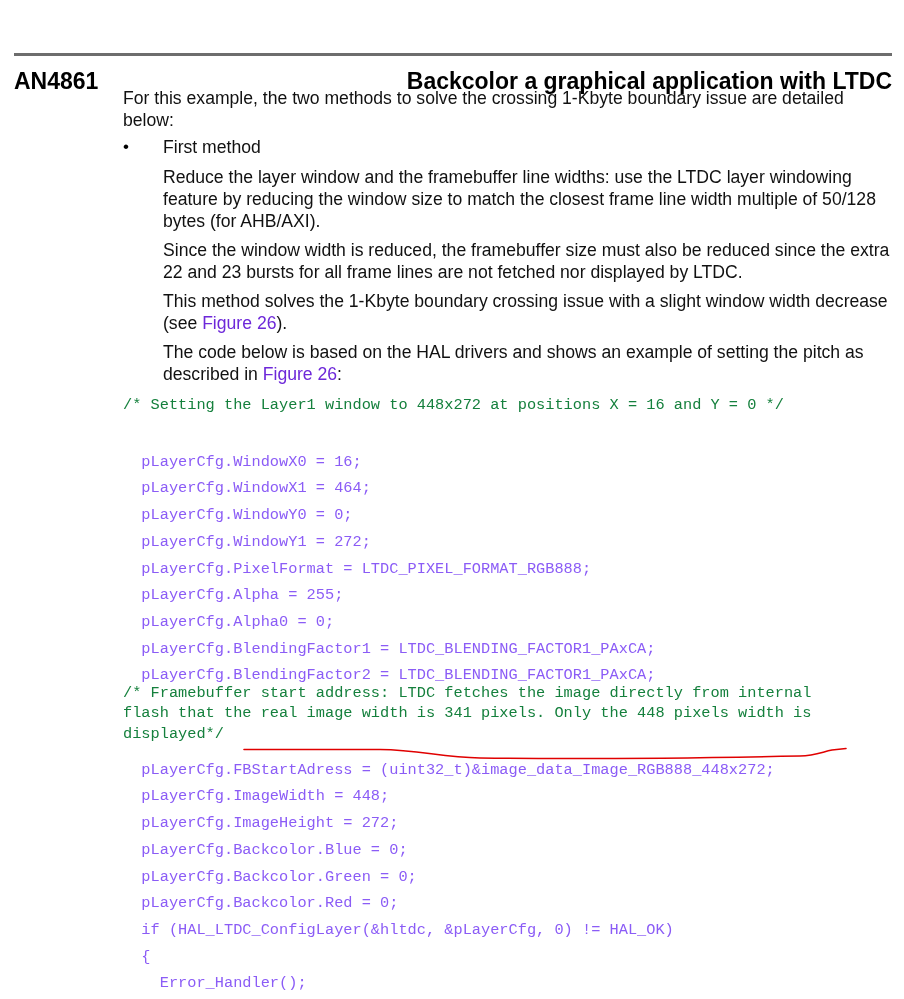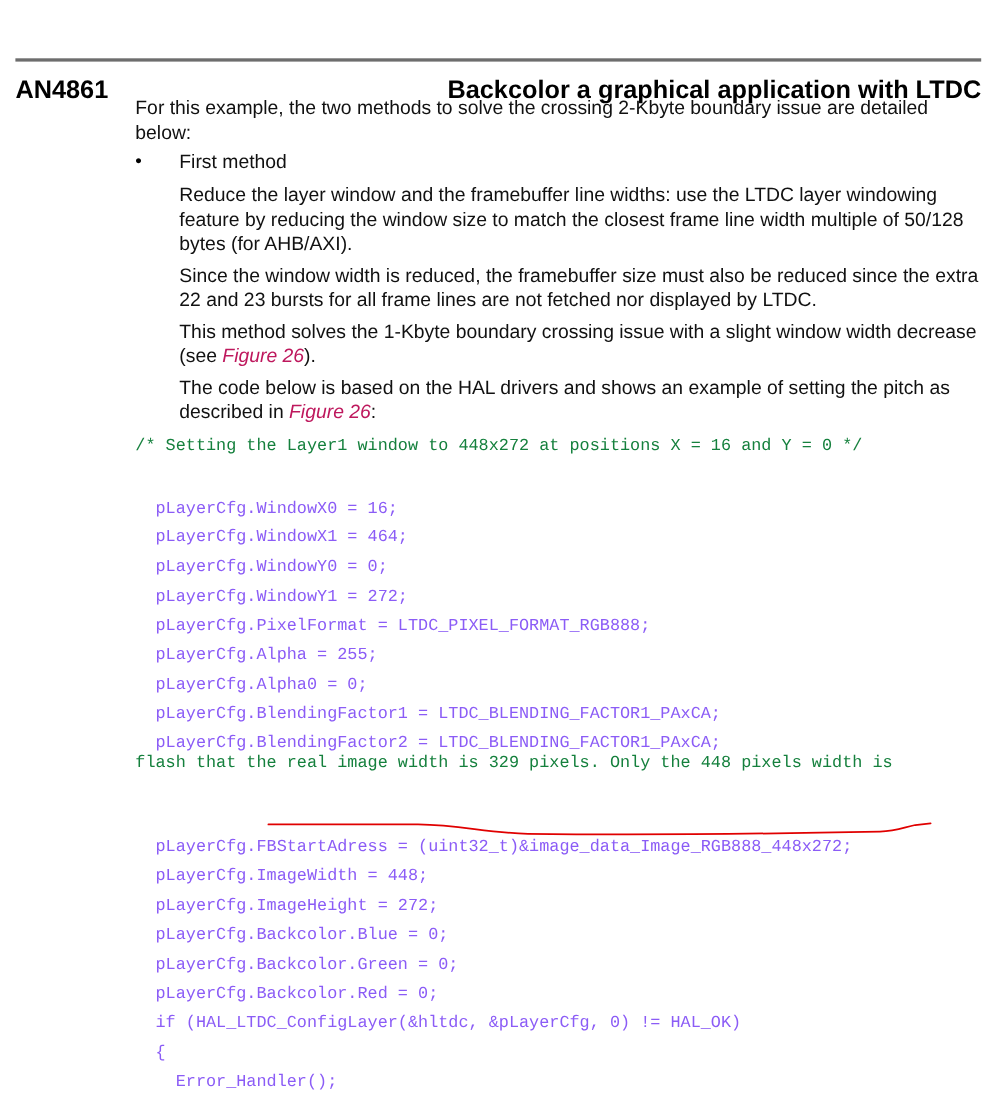"For this example, the two" p { text: 2-Kbyte -> 1-Kbyte }
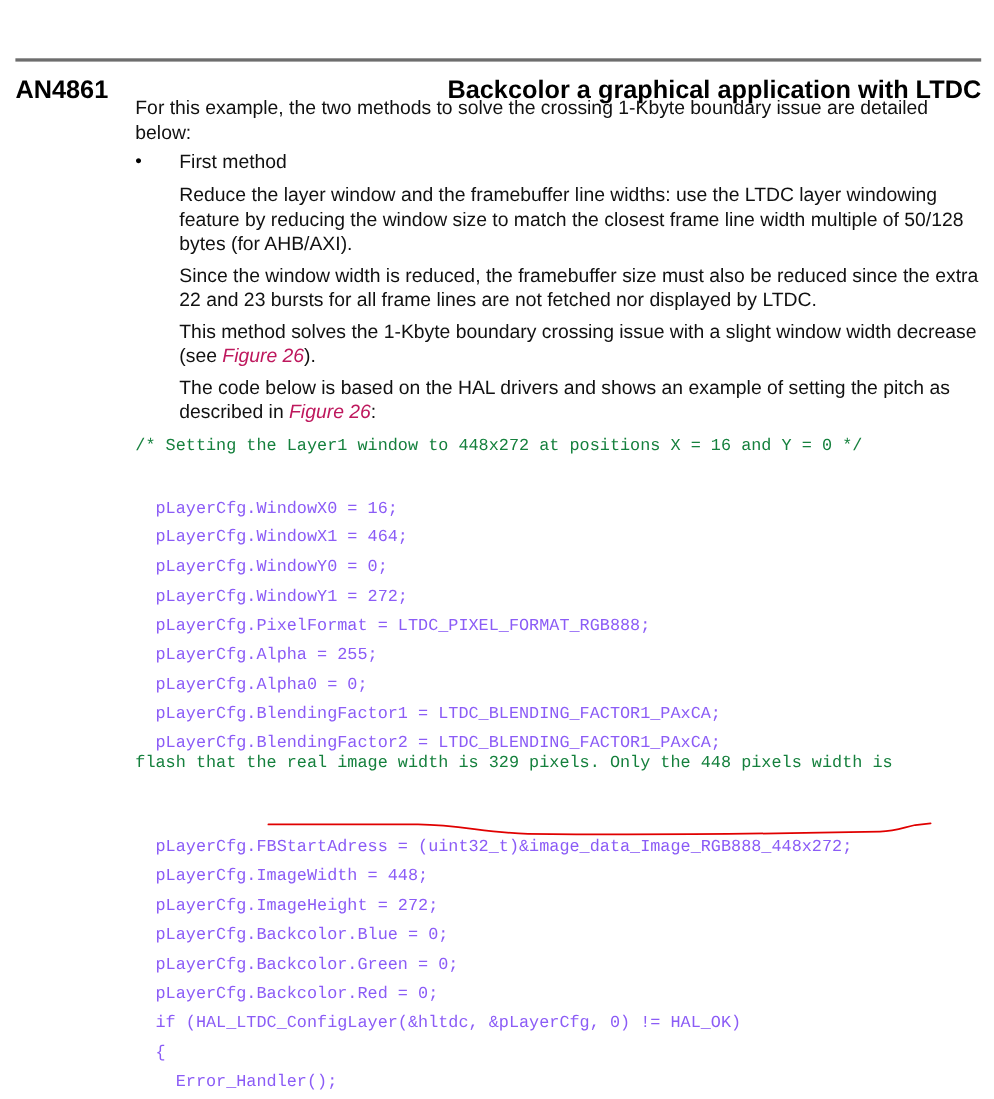"Figure 26" .link { color: #be185d -> #6d28d9; font-style: italic -> none }
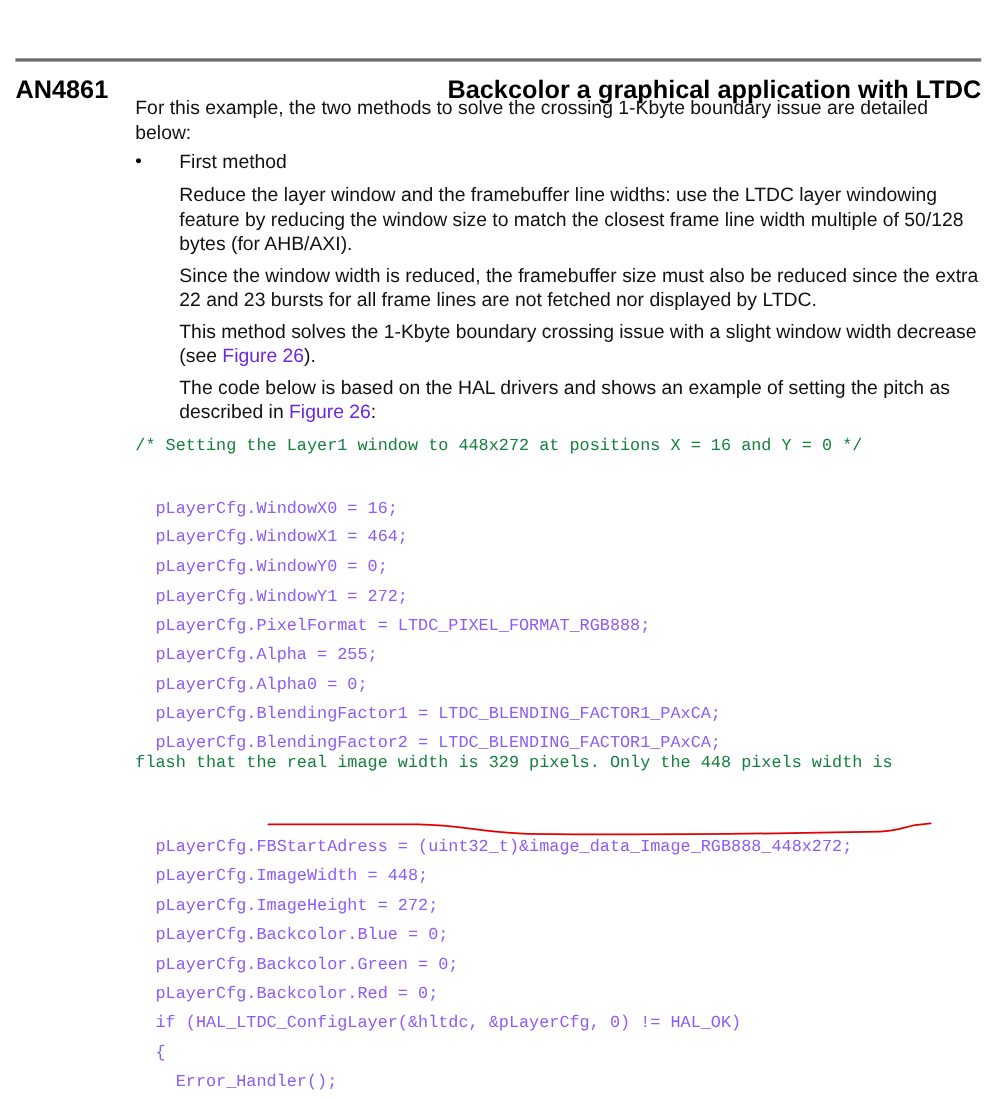"/* Framebuffer start address: LTDC" div { html: none -> <div>/* Framebuffer start address: LTDC fetches the image directly from internal</div> }
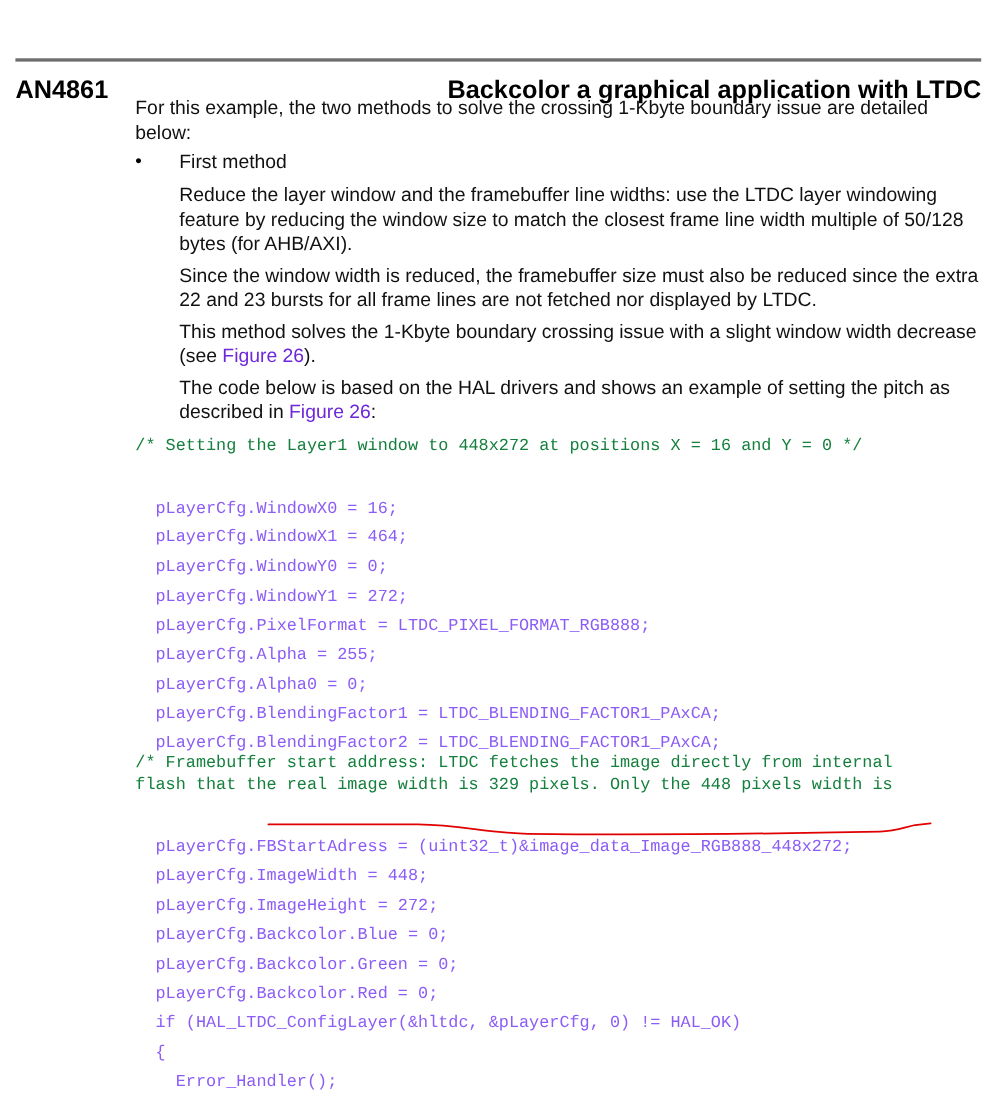"flash that the real image" div { text: 329 -> 341 }
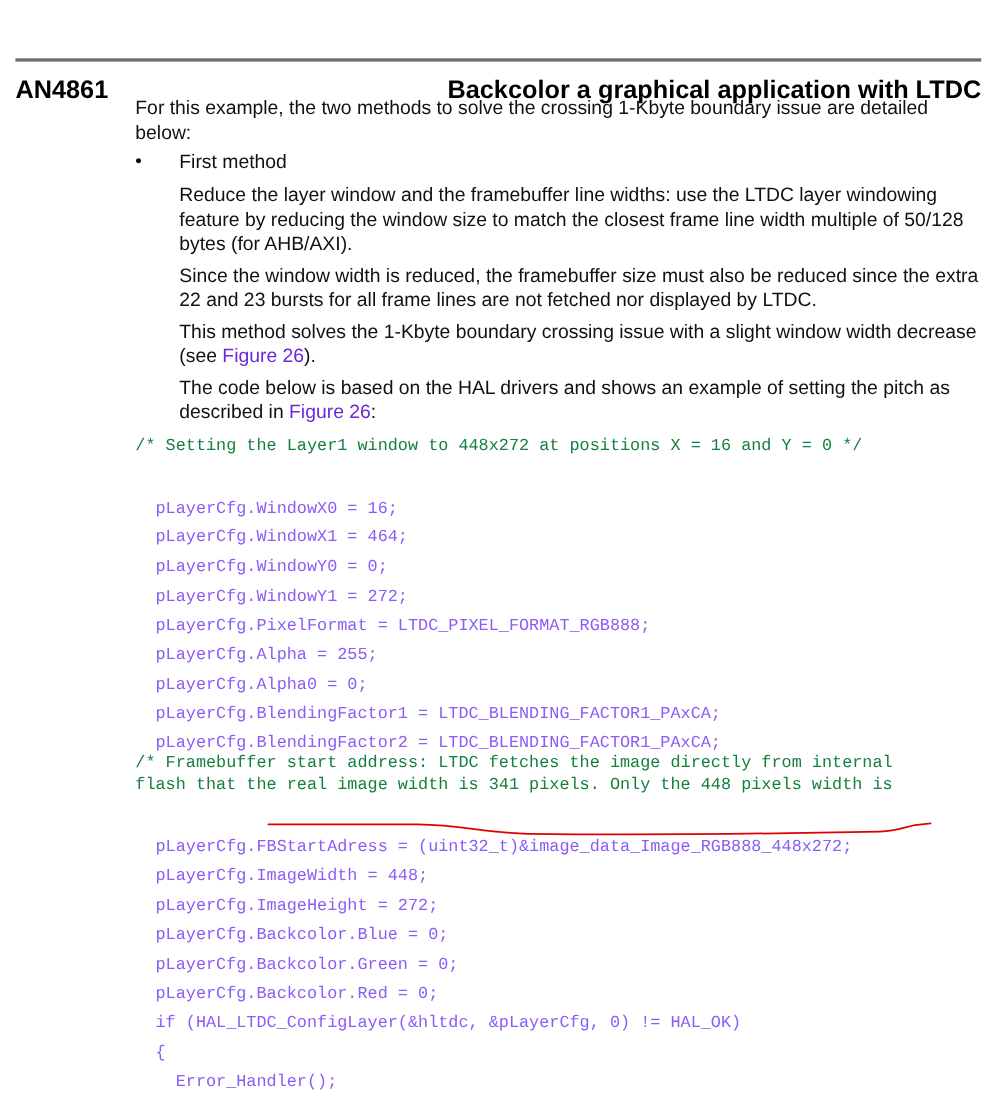"displayed*/" div { html: none -> <div>displayed*/</div> }
